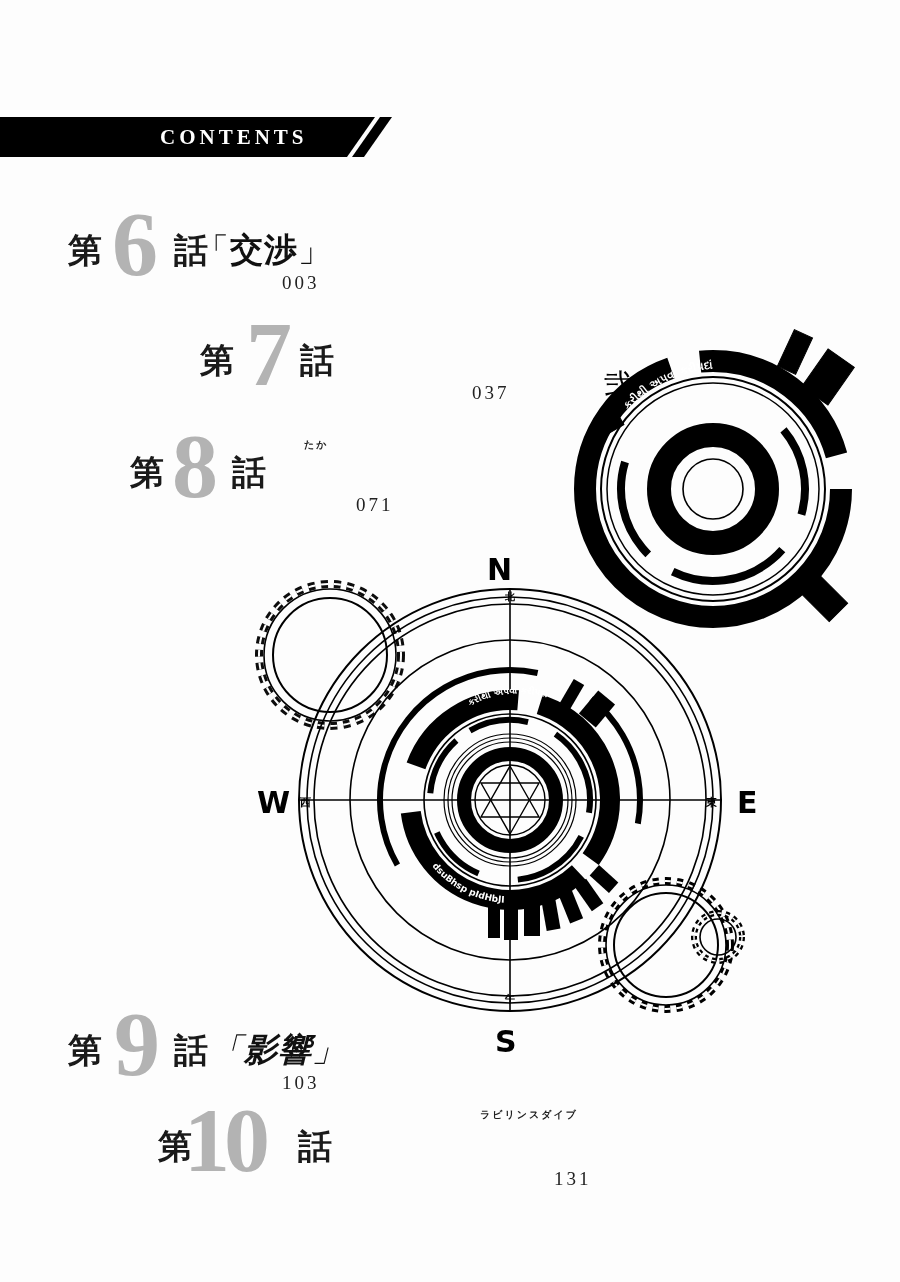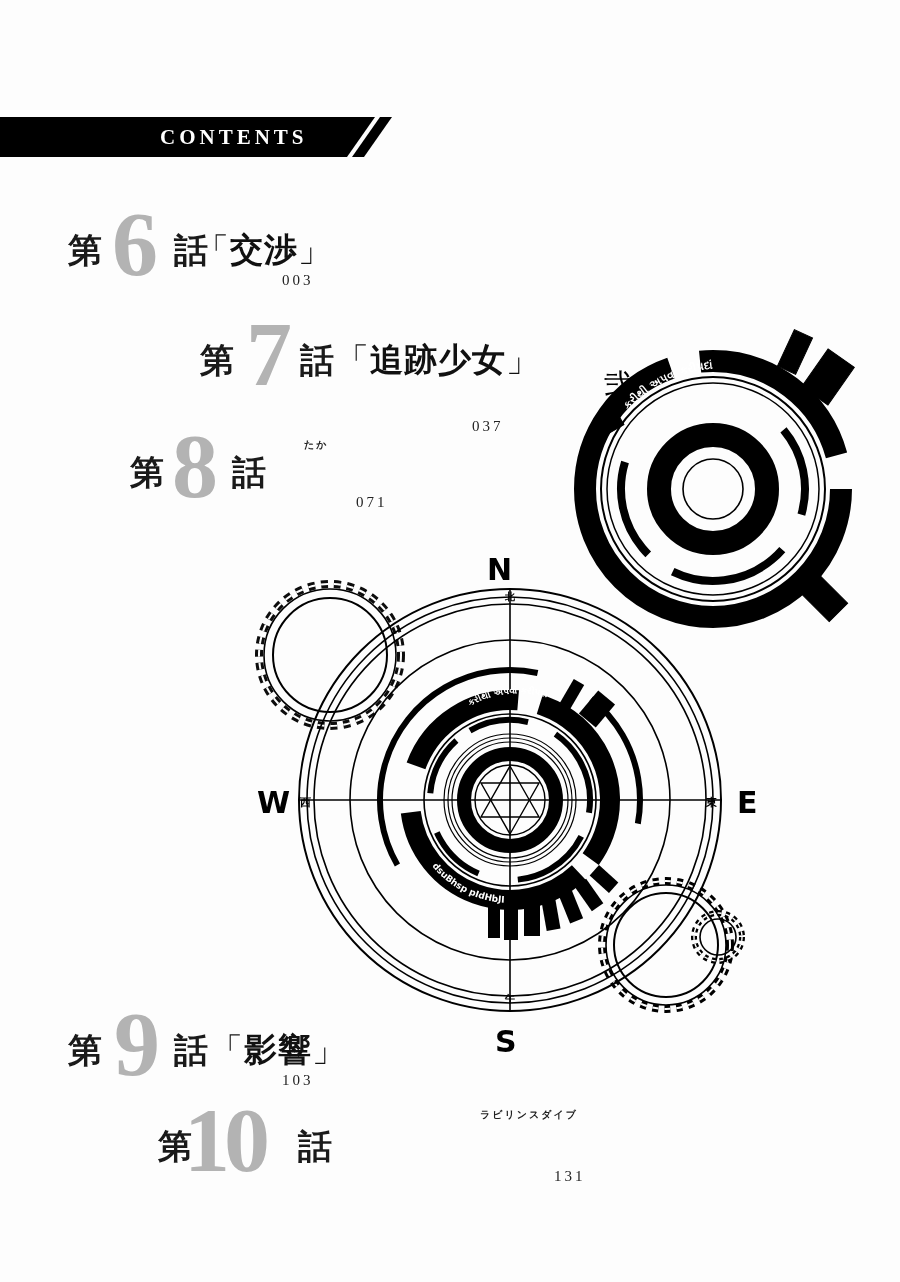"003" .page { font-size: 15px -> 19px }
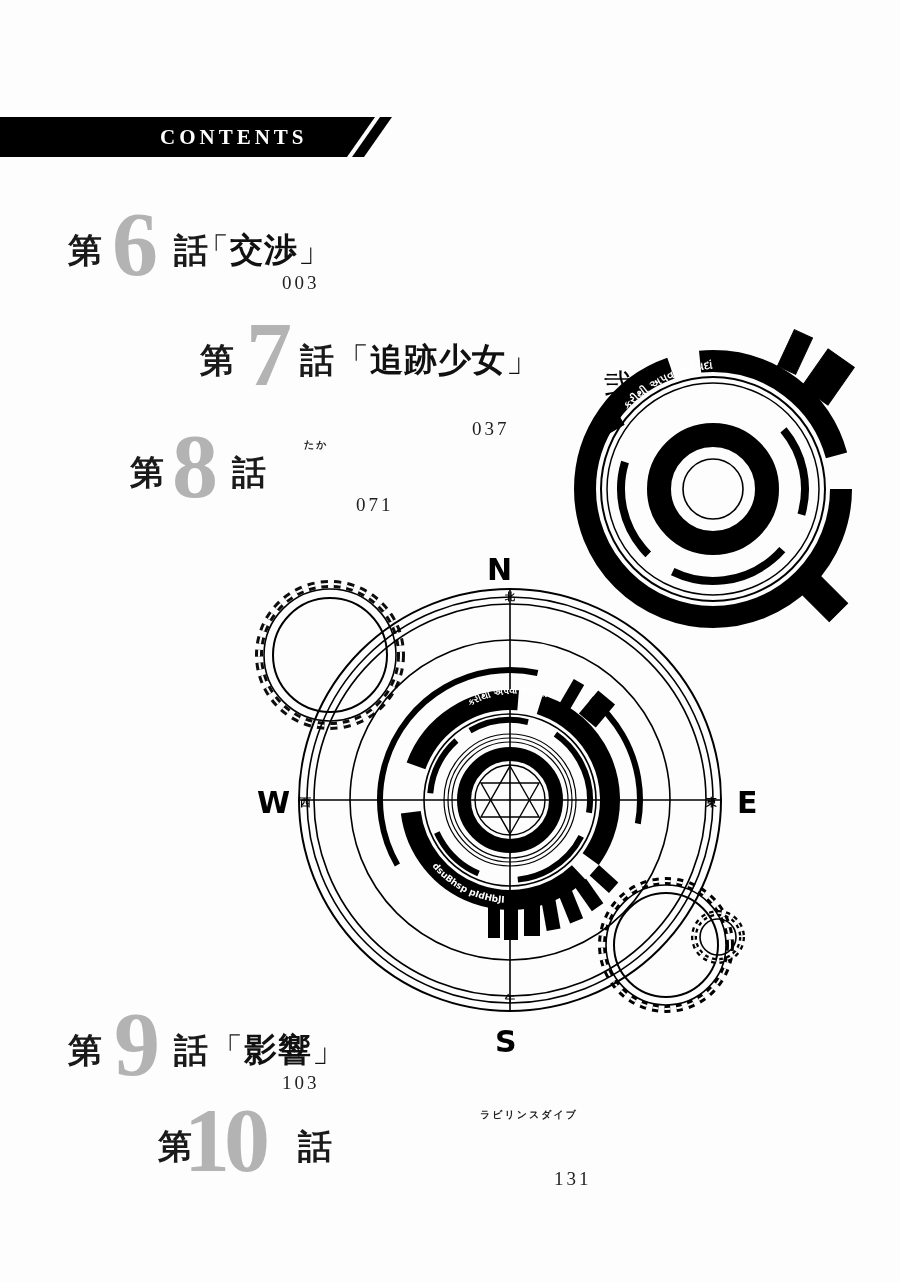"「追跡少女」" span.title { html: <span><span>「</span><span>追跡少女</span><span>」</span></span> -> none }
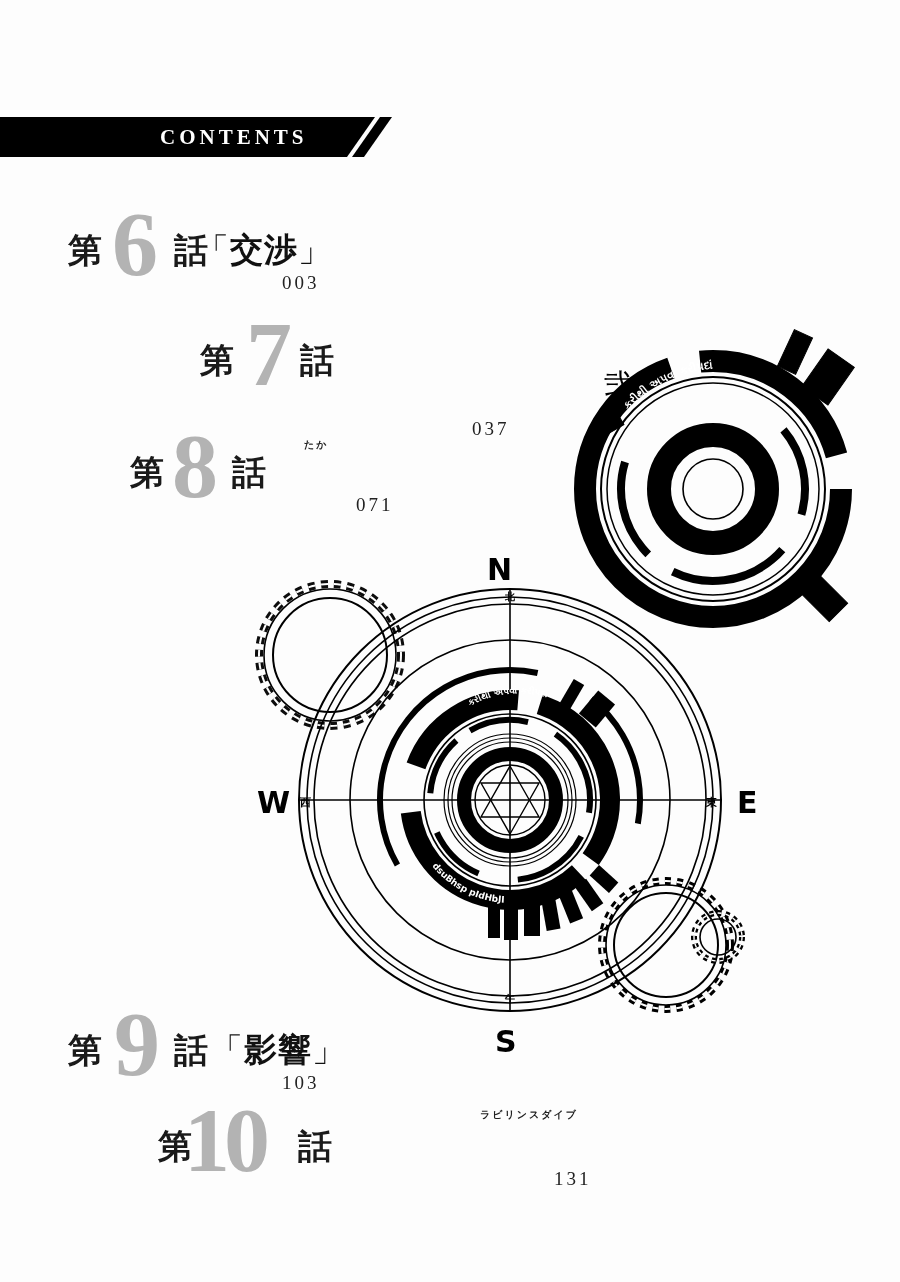"037" span.page { margin-top: 36px -> none }
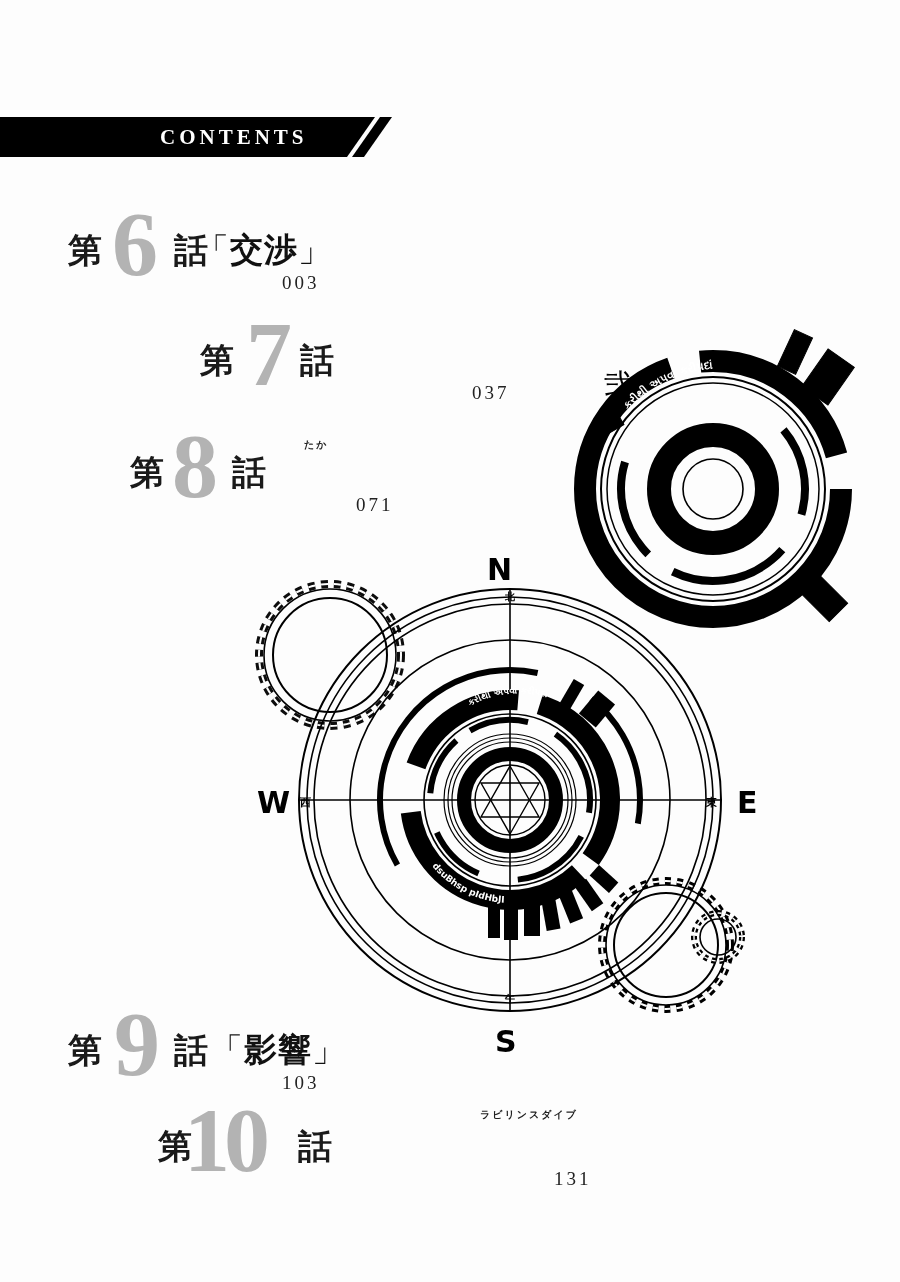"「影響」" span.title { font-style: none -> italic }
